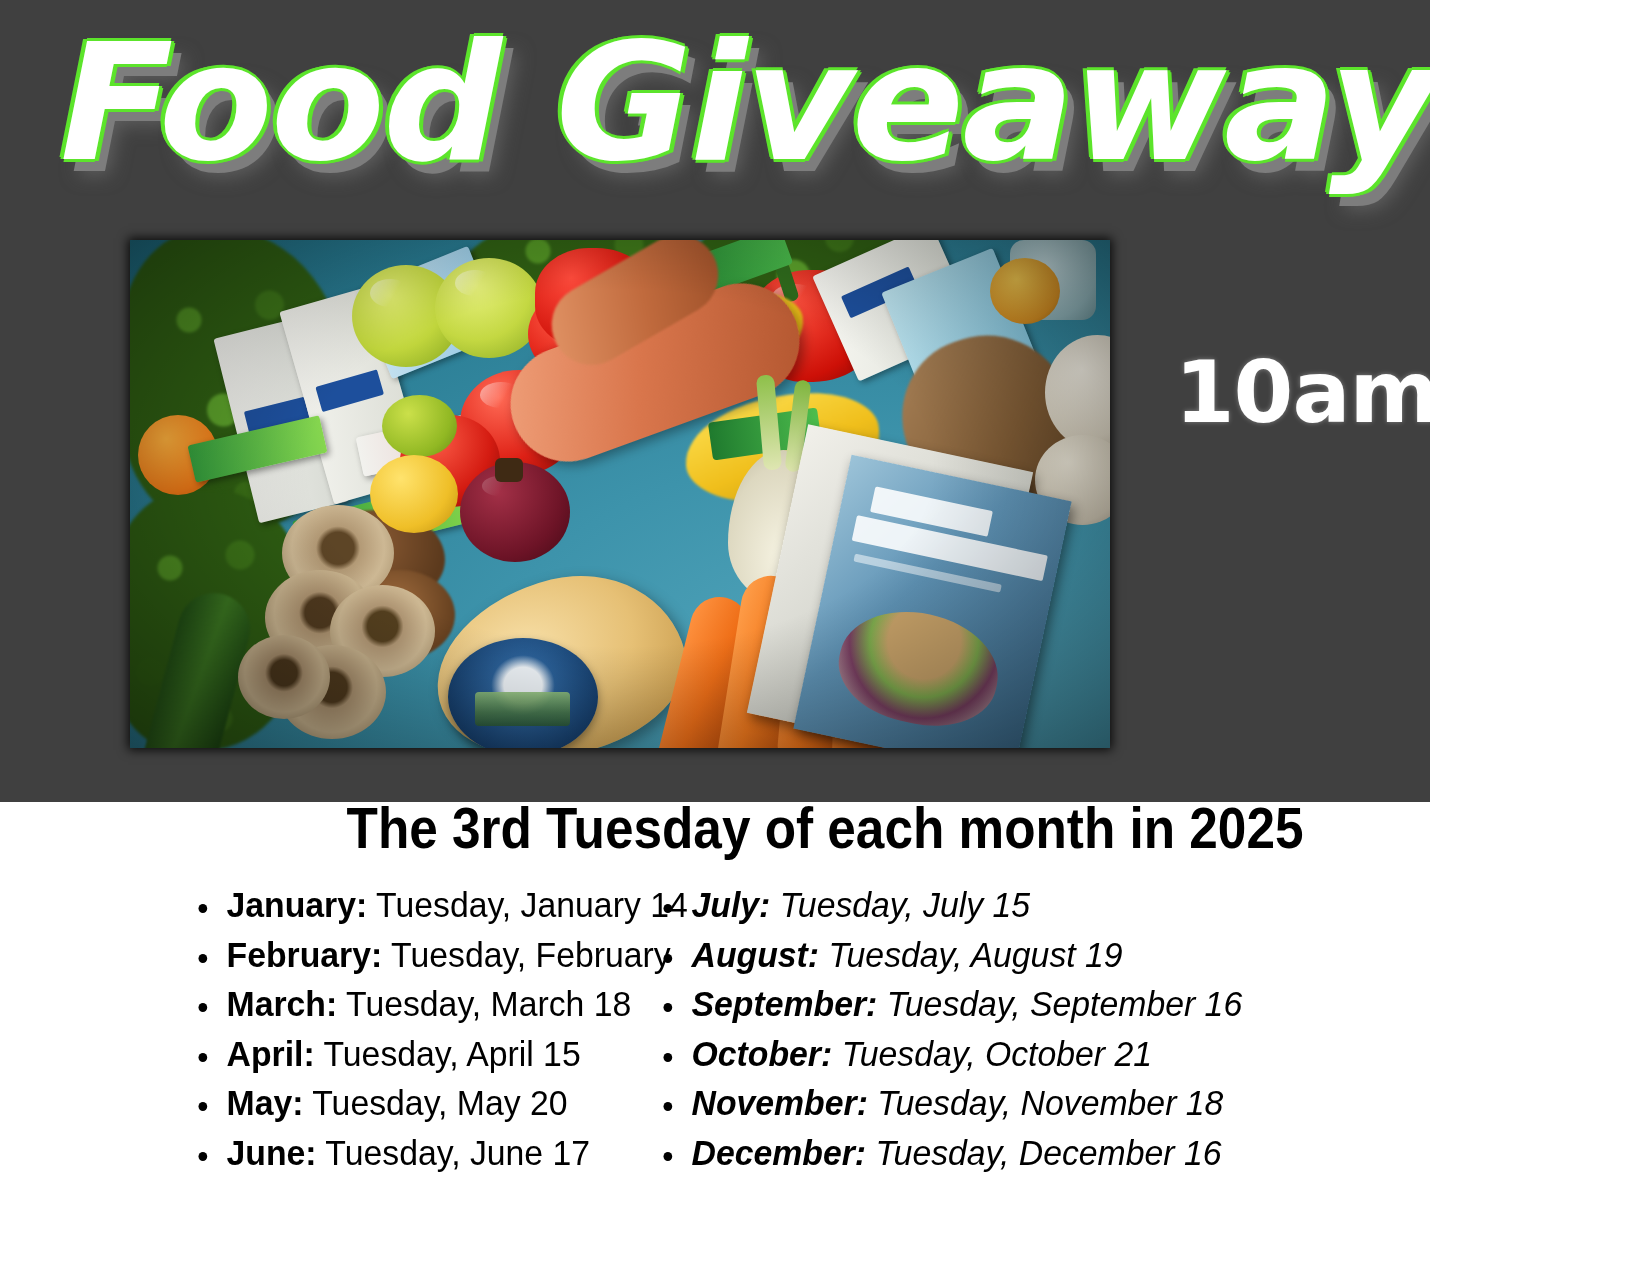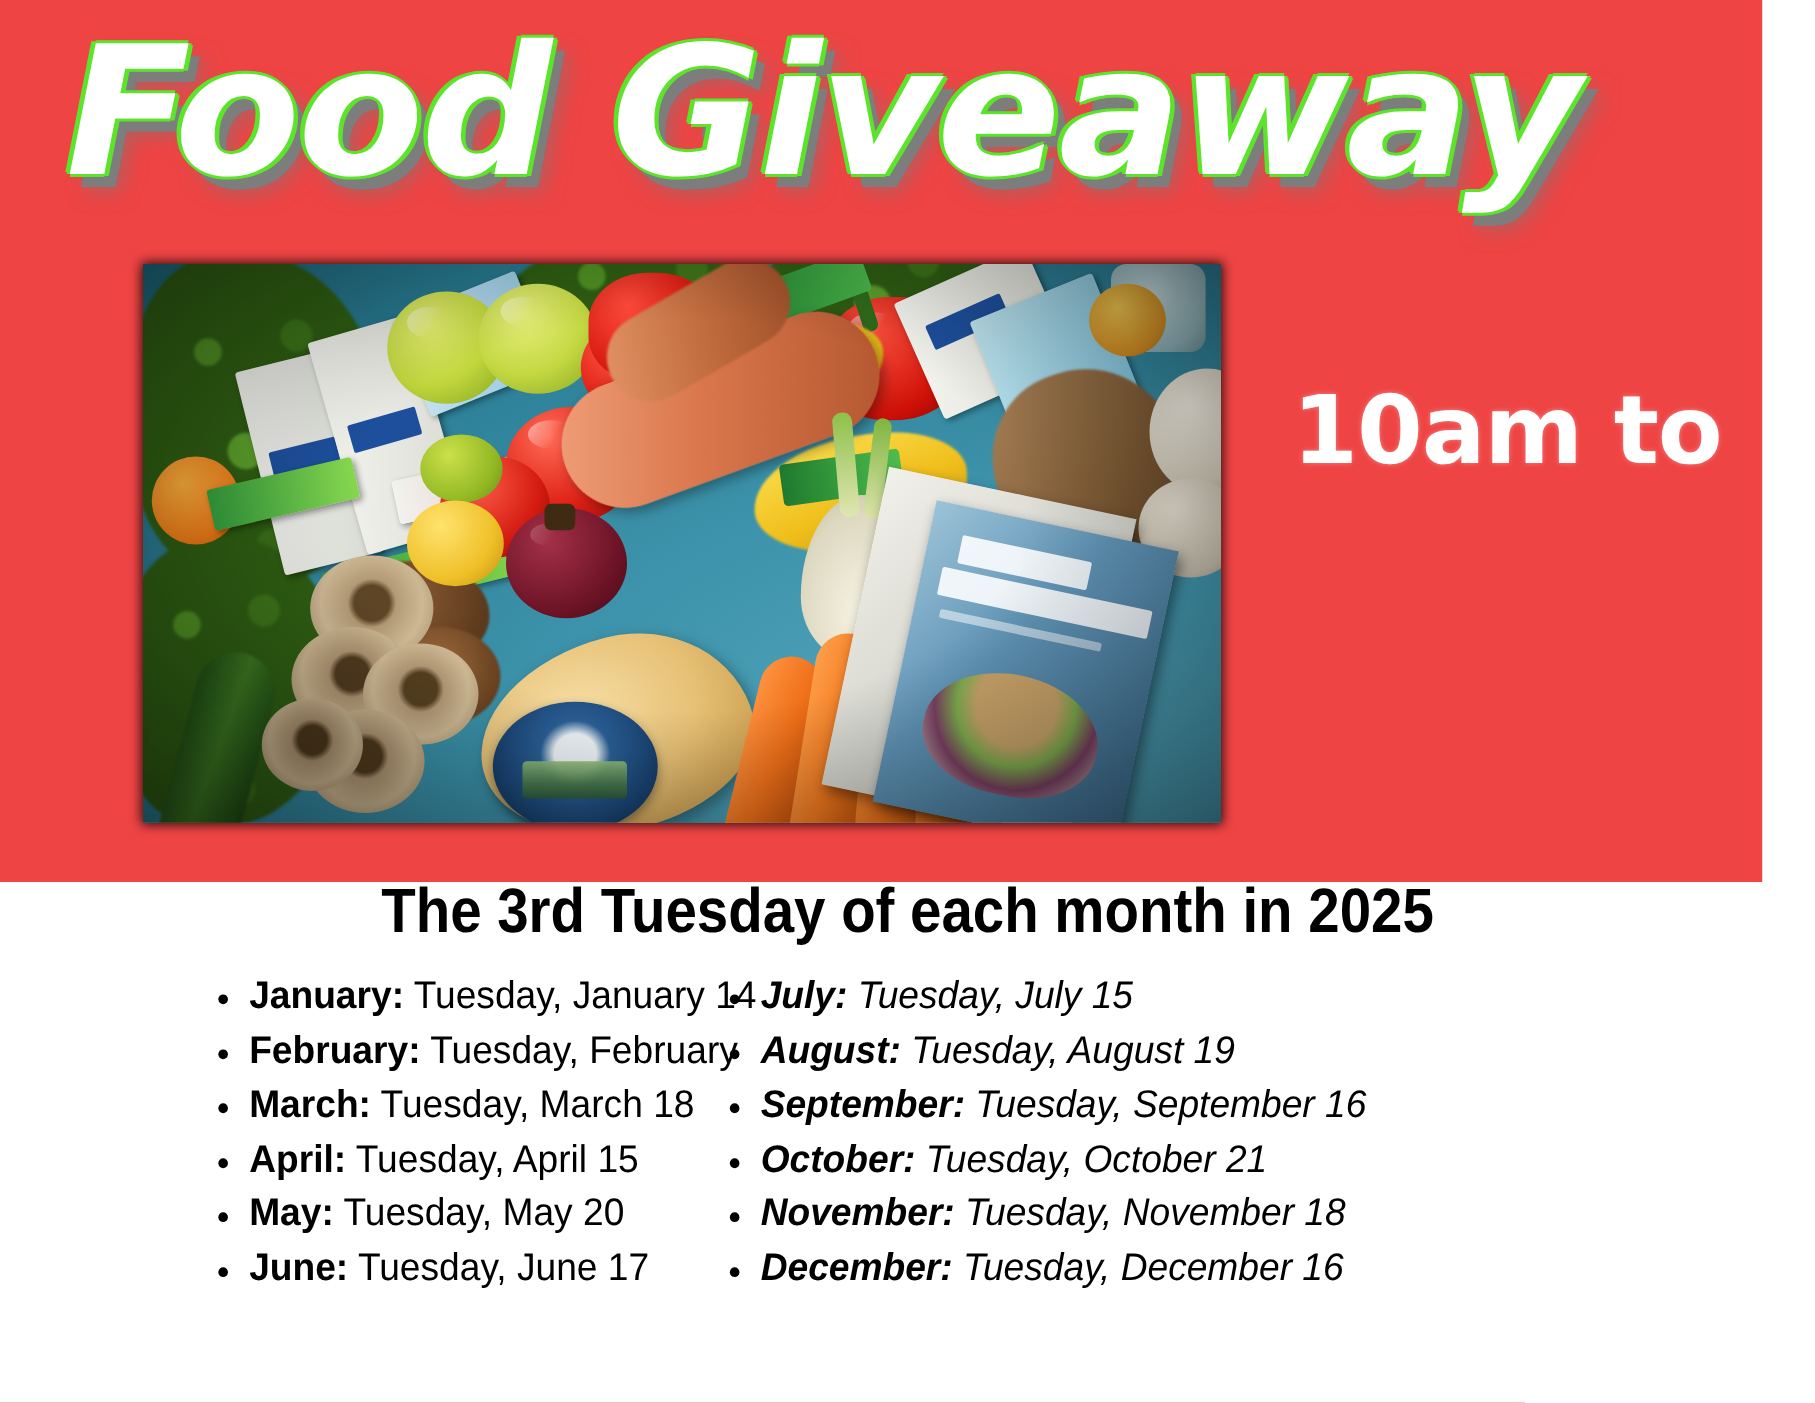"Food Giveaway" .hero { background: #ef4444 -> #404040; width: 1602px -> 1430px }
